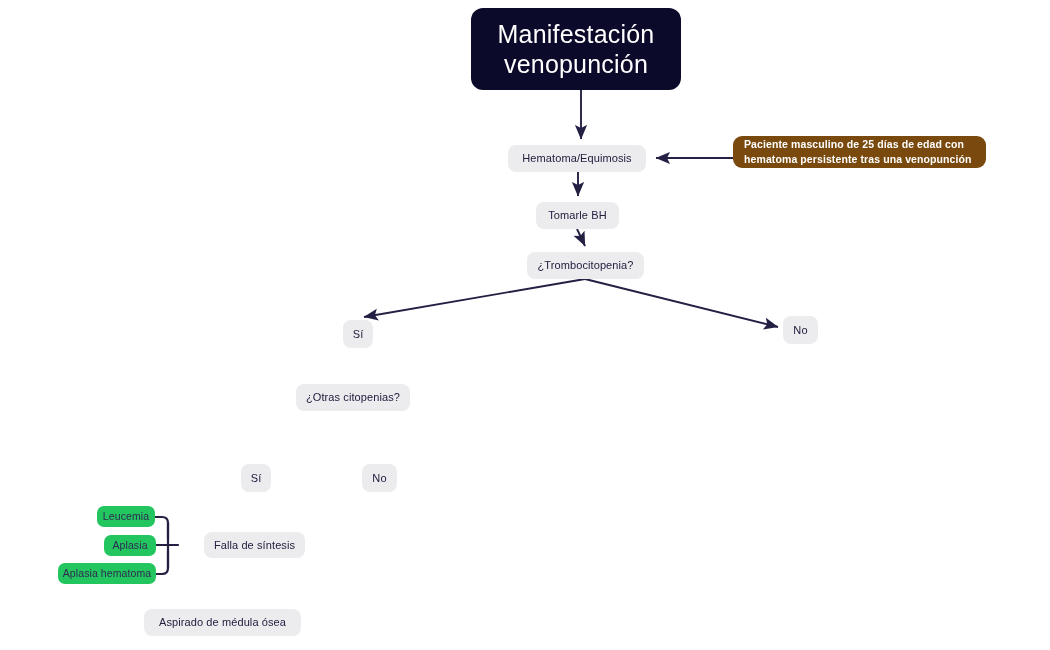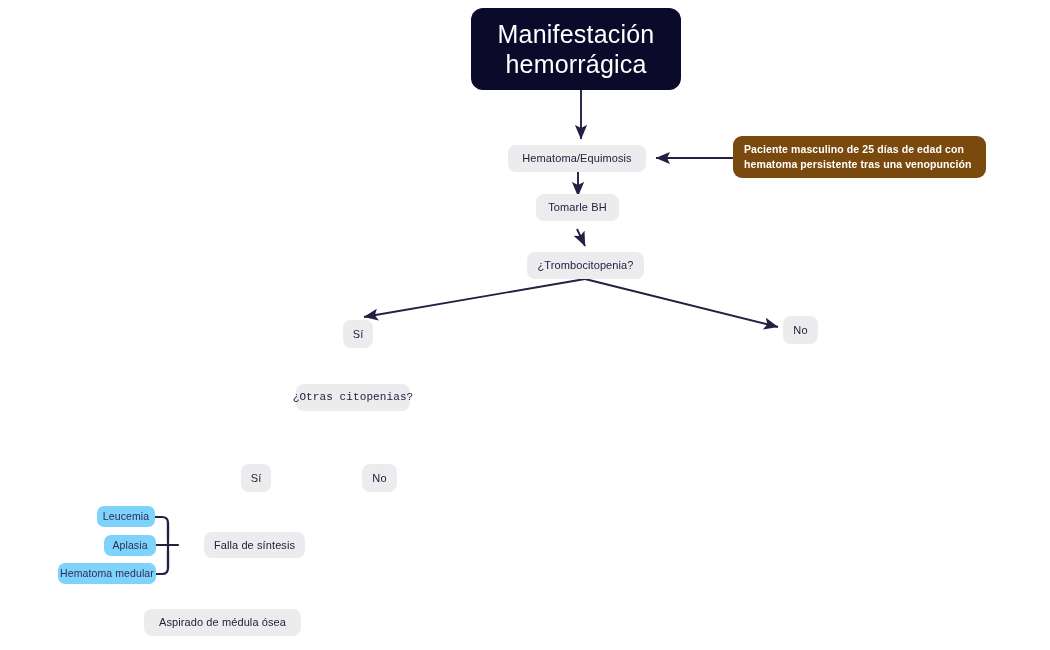"Manifestación hemorrágica" span { text: hemorrágica -> venopunción }
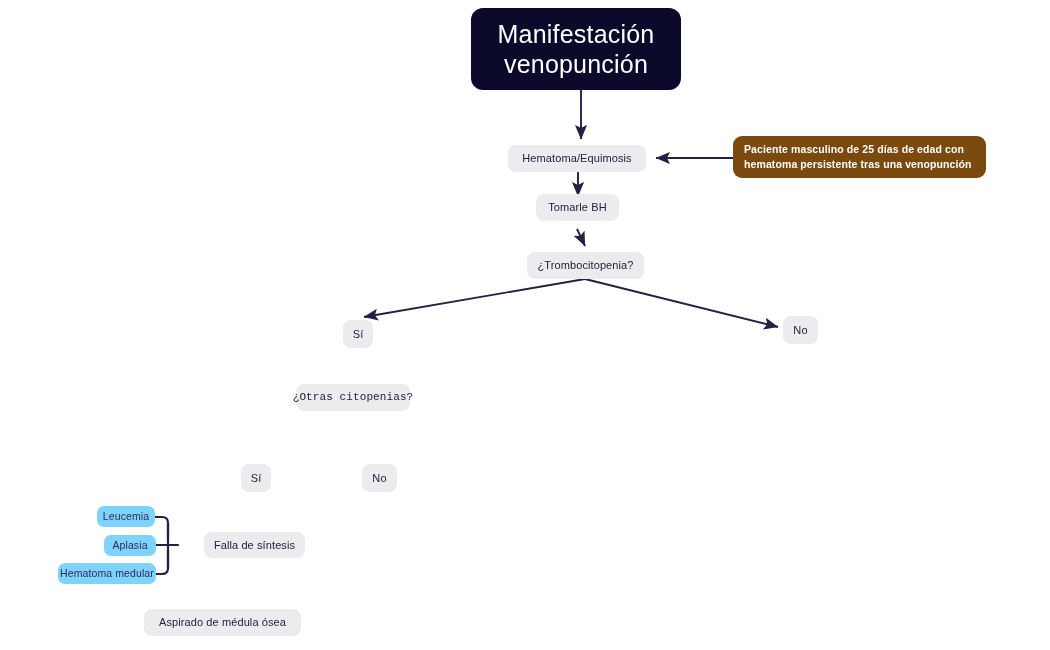"Paciente masculino de 25 días" div.node { height: 42px -> 32px }
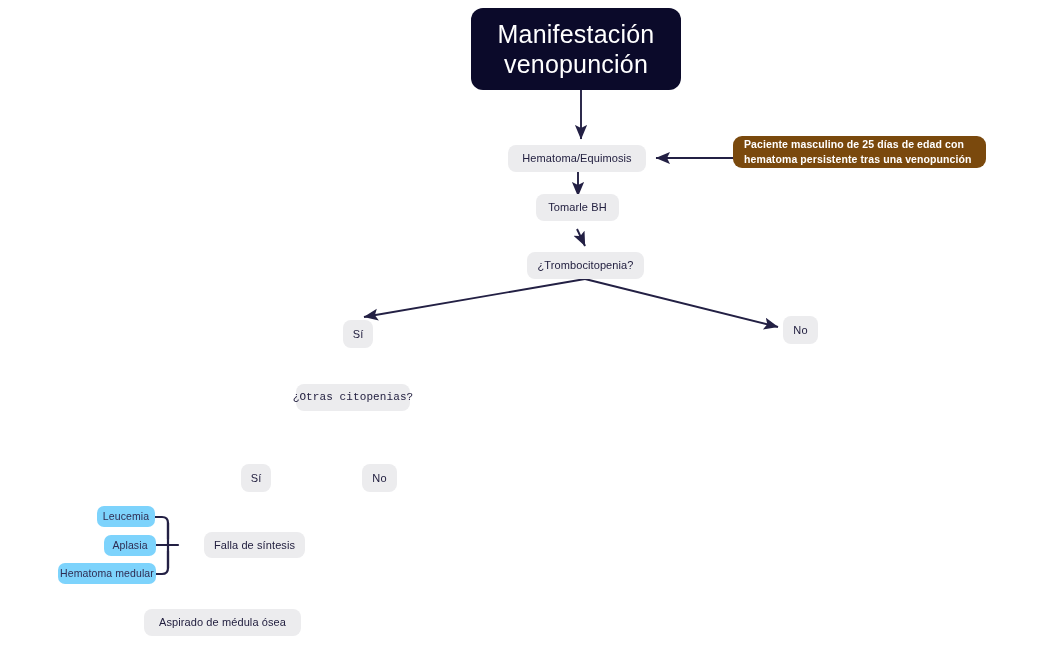"Tomarle BH" div.node { top: 194px -> 202px }
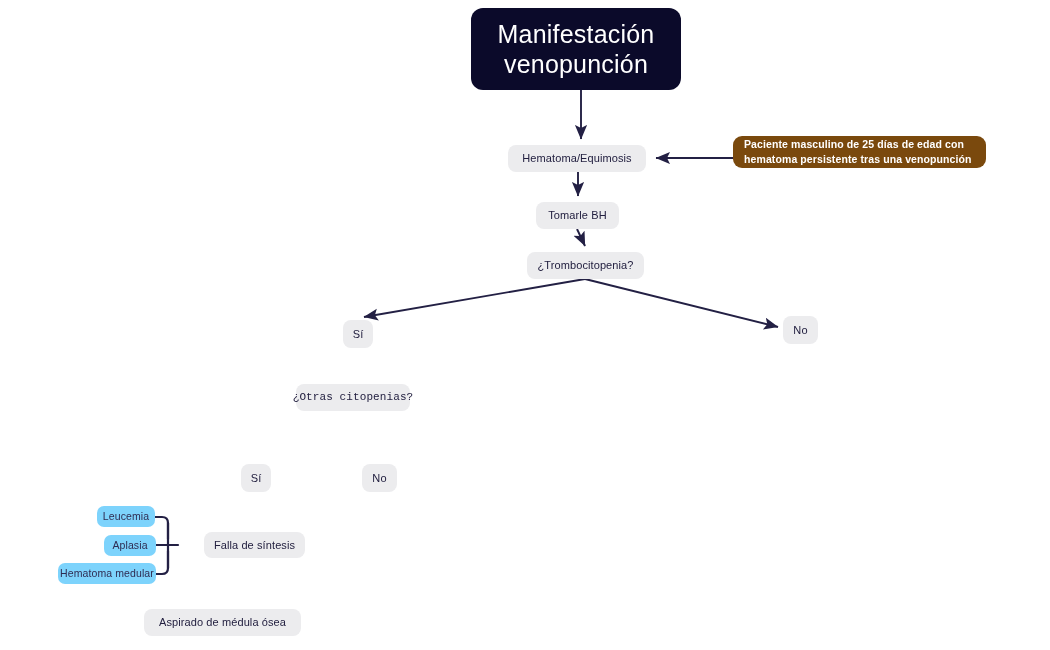"¿Otras citopenias?" div.node { font-family: Liberation Mono, monospace -> none }
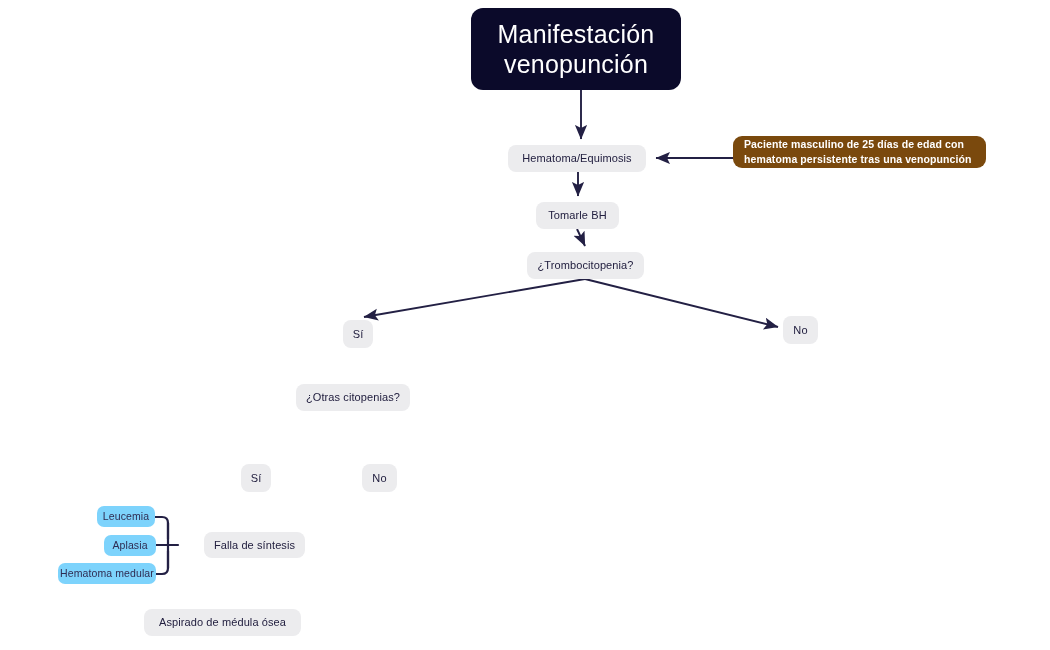"Leucemia" .node.cause { background: #7dd3fc -> #22c55e }
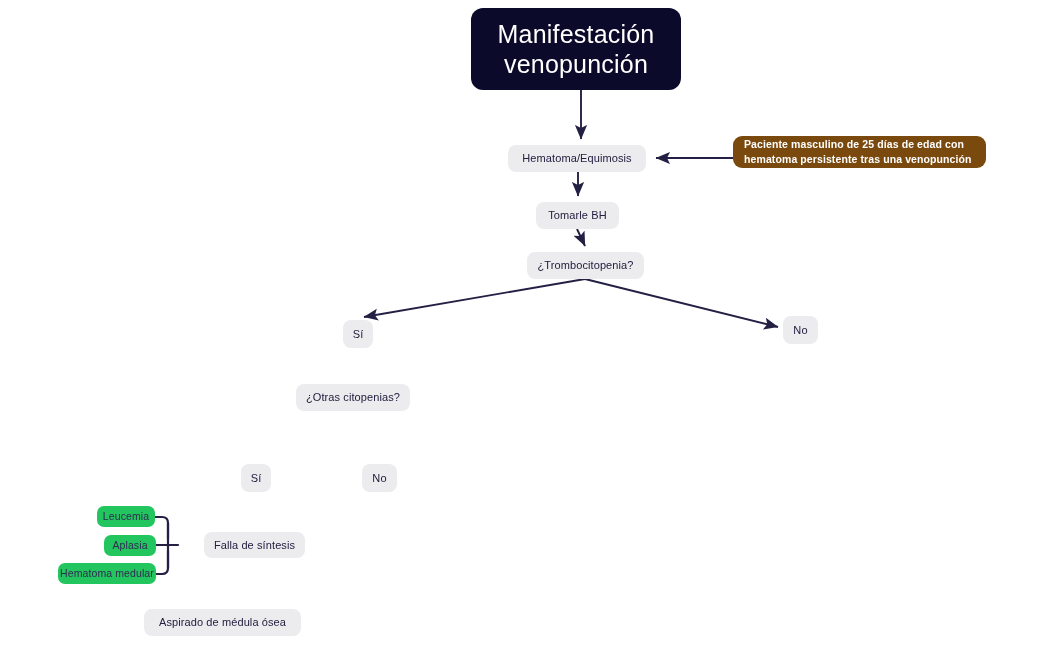"Hematoma medular" span { text: Hematoma medular -> Aplasia hematoma }
